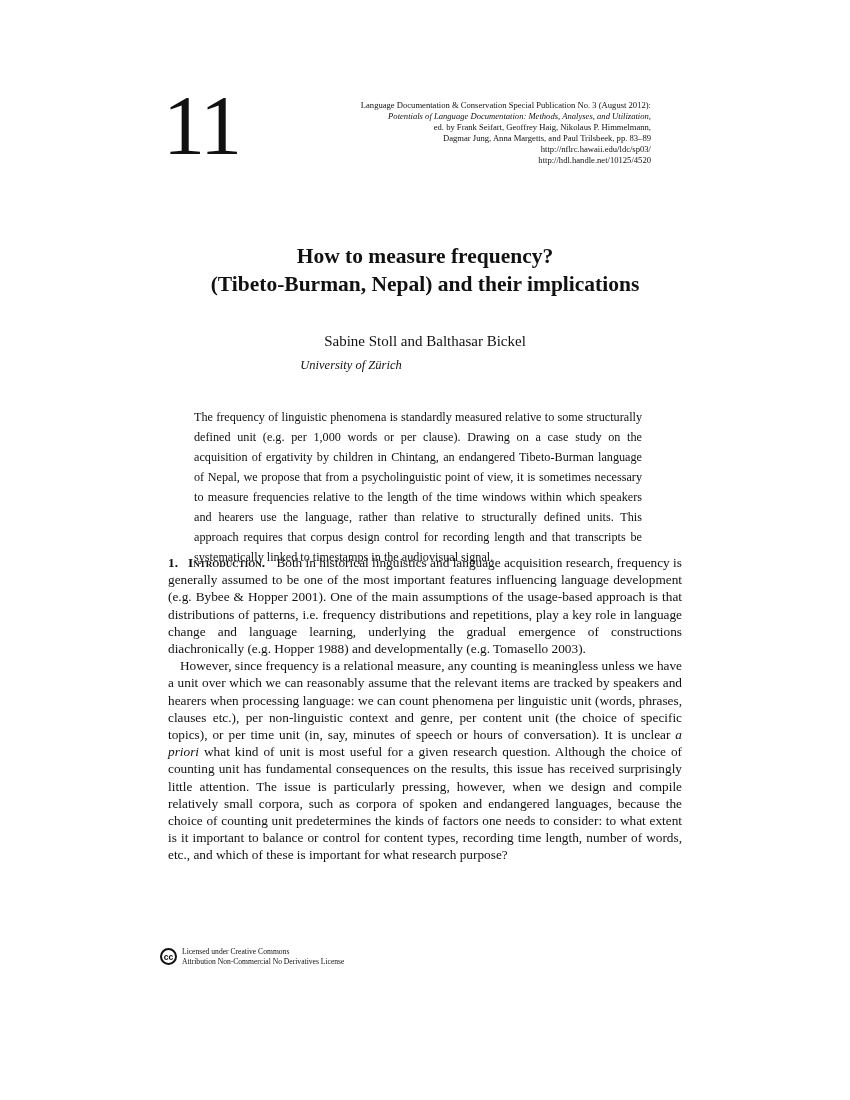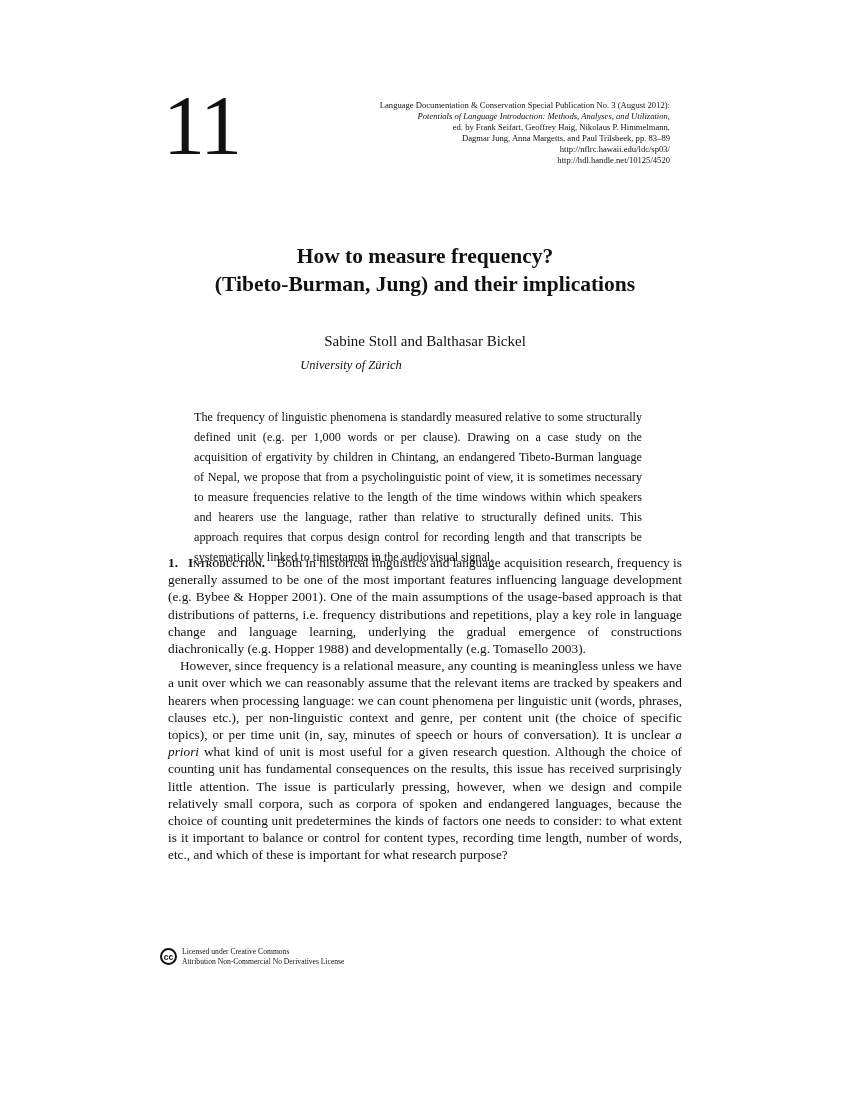"Language Documentation & Conservation" .pubinfo { right: 180px -> 199px }
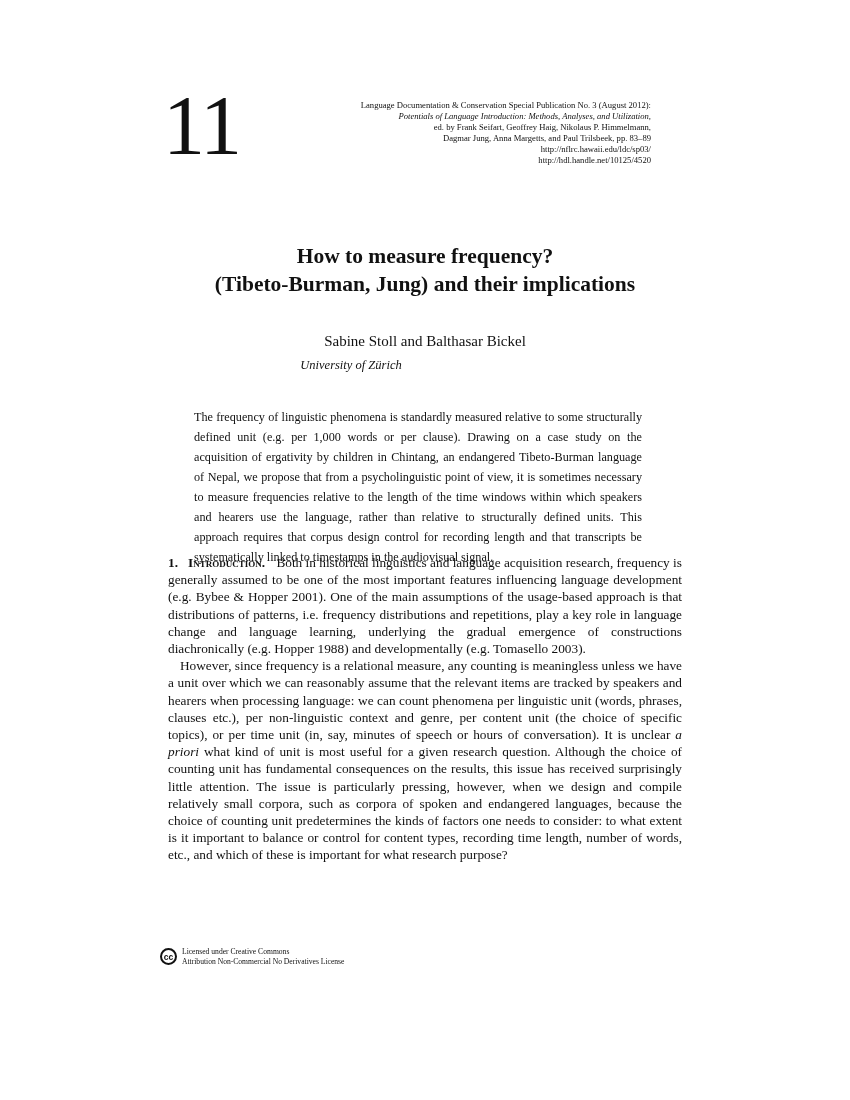"Potentials of Language Introduction:" div.it { text: Introduction -> Documentation }
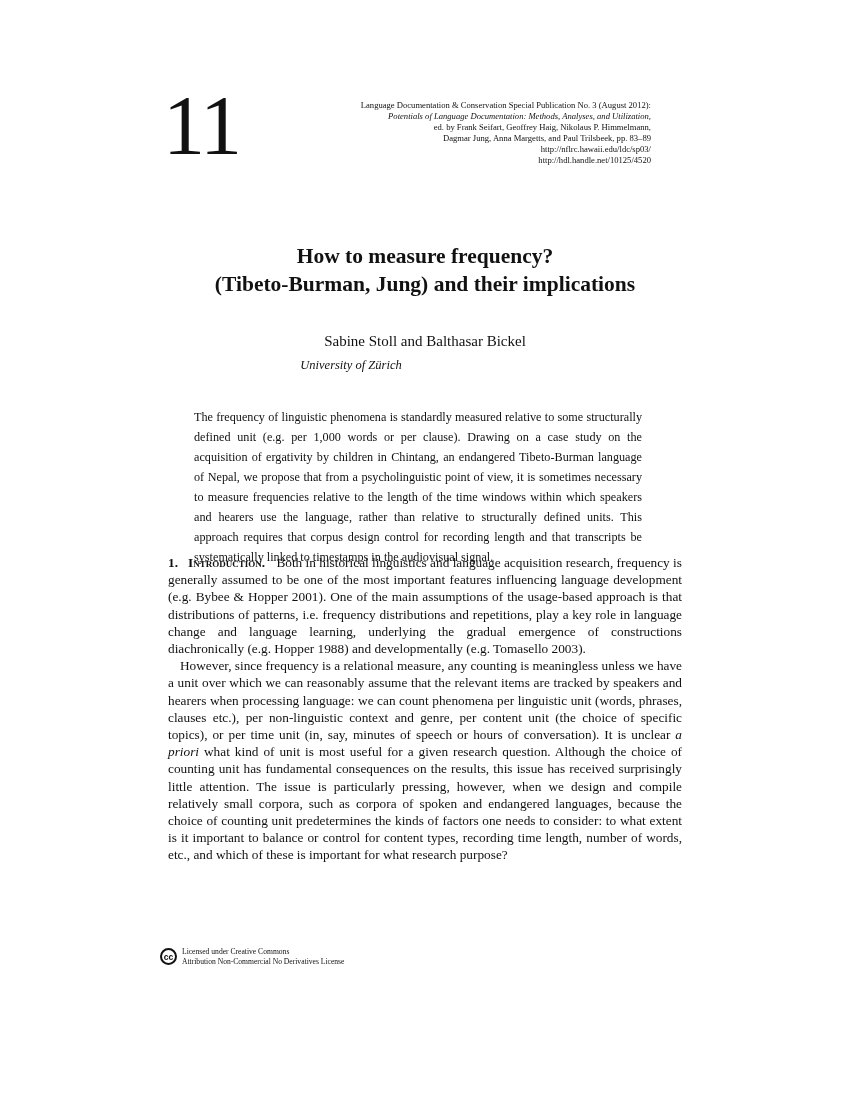"(Tibeto-Burman, Jung) and their" div { text: Jung -> Nepal }
